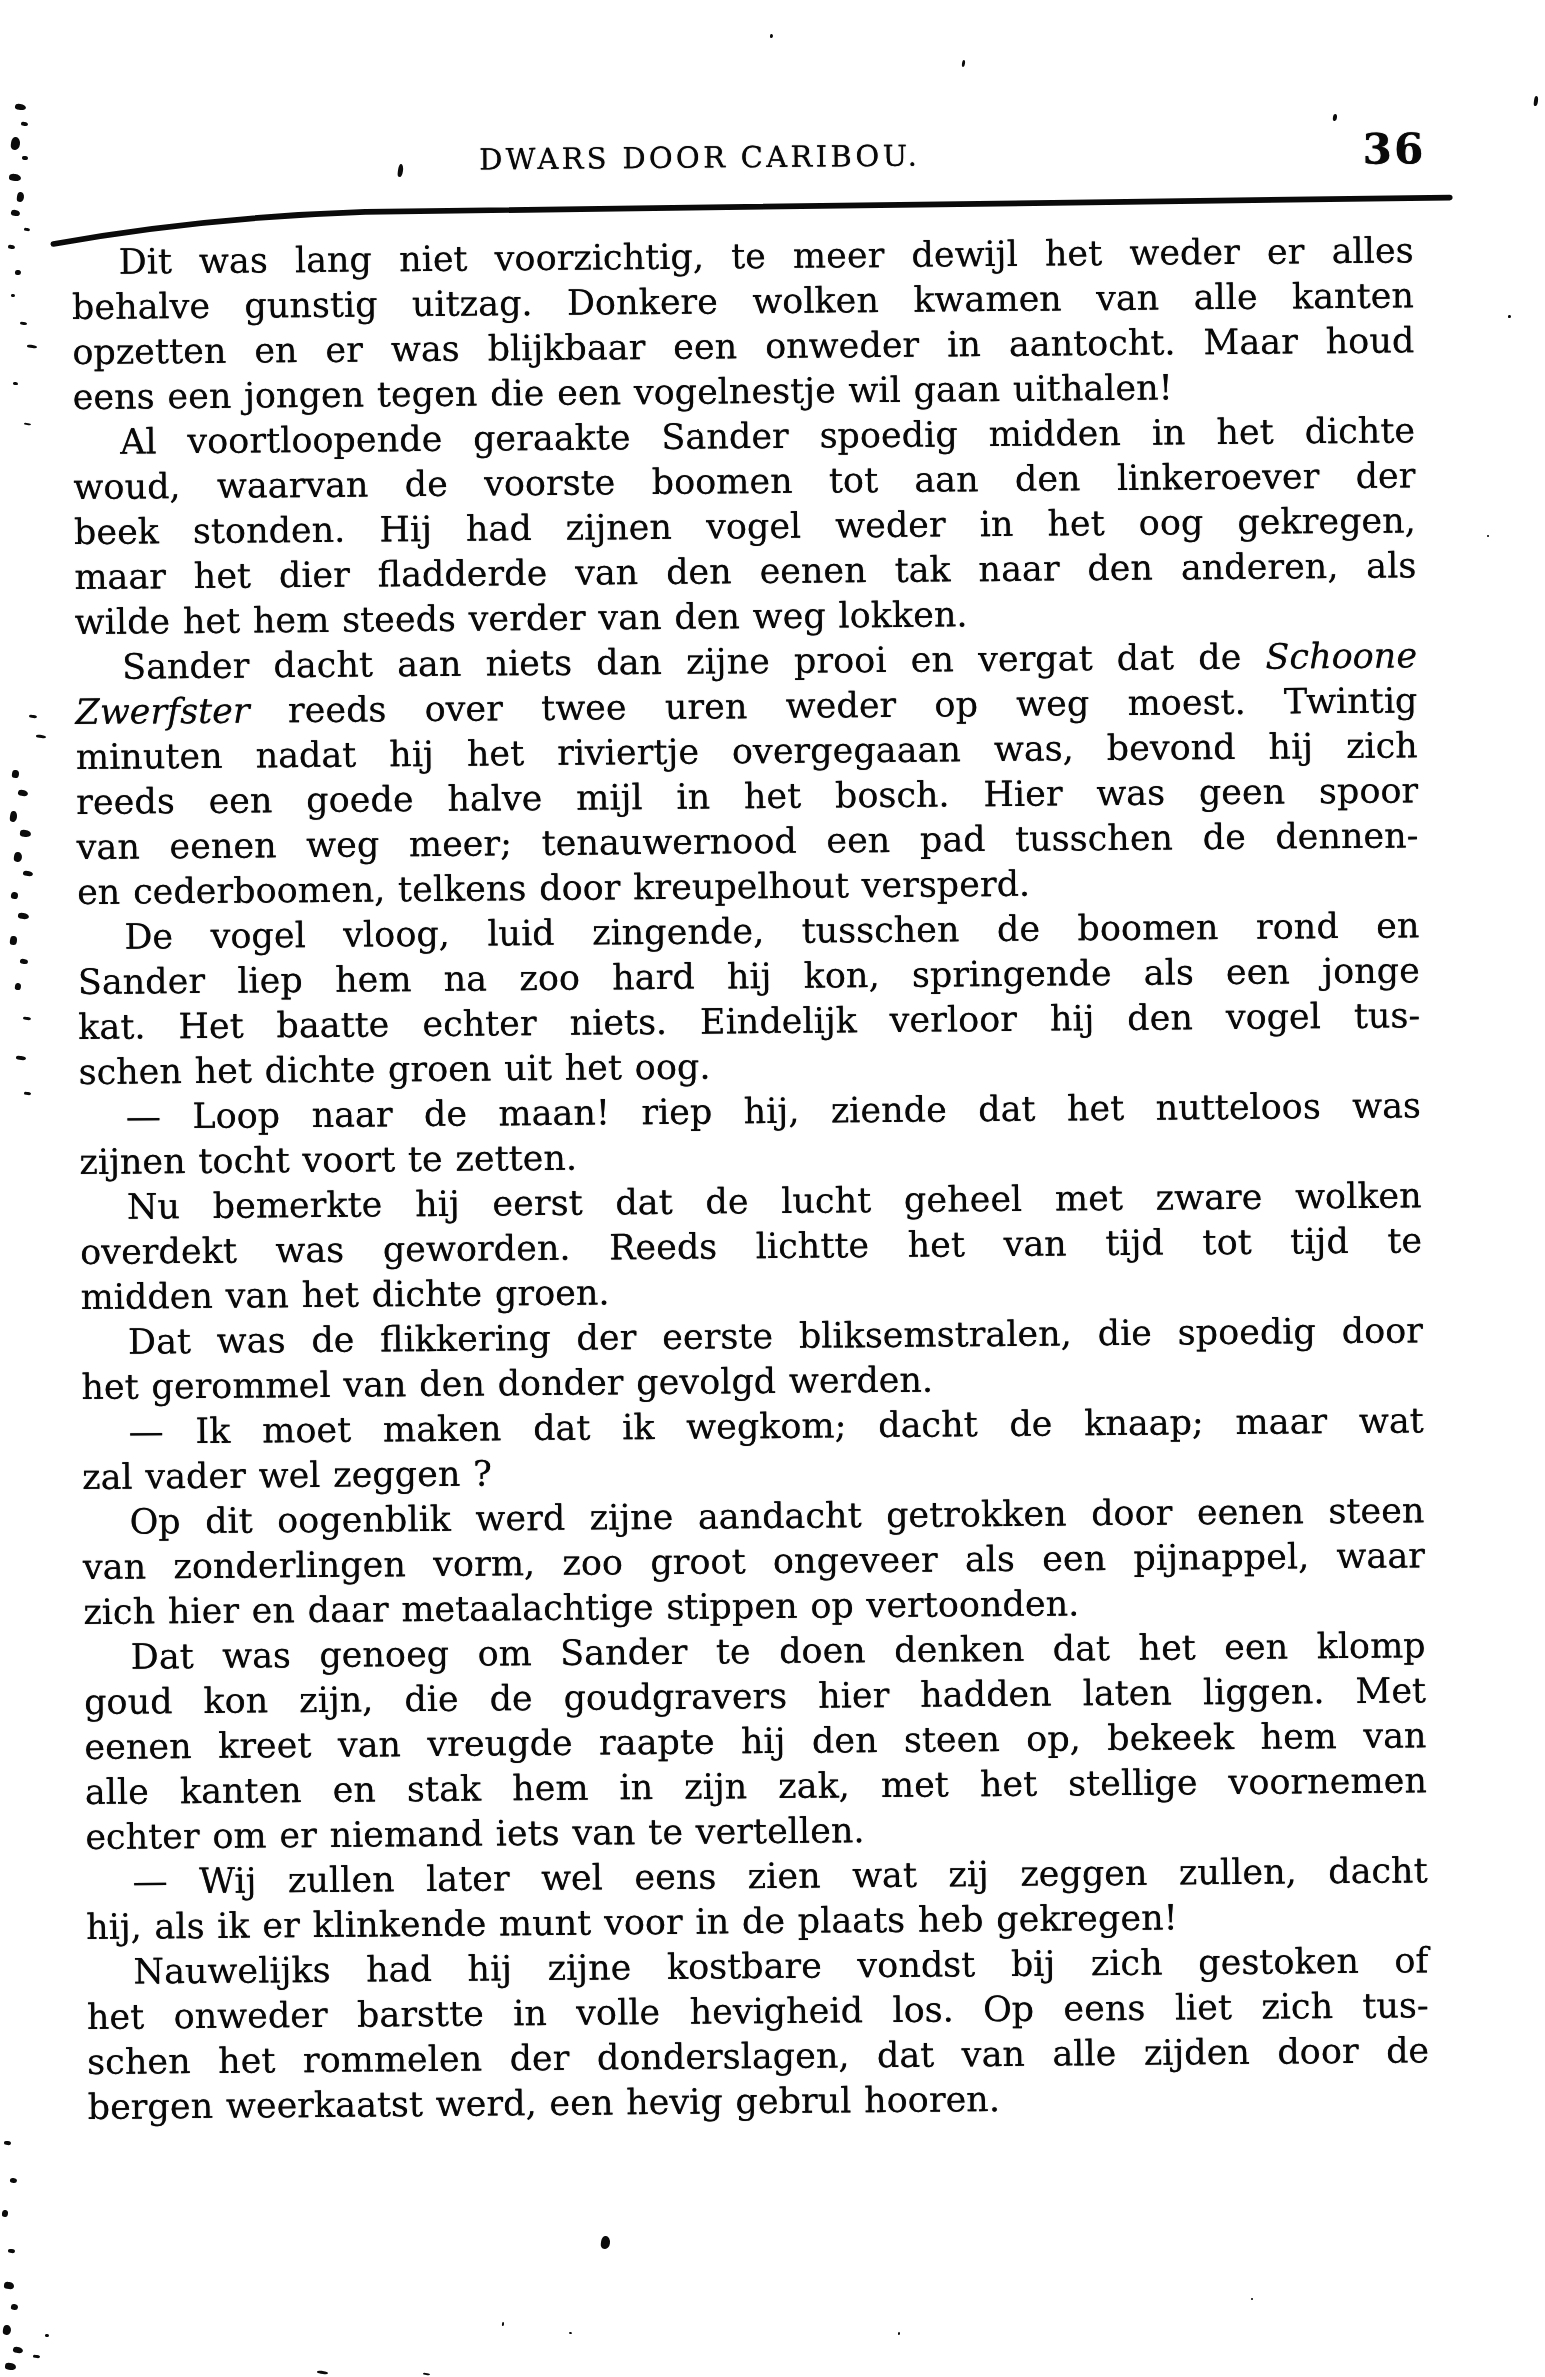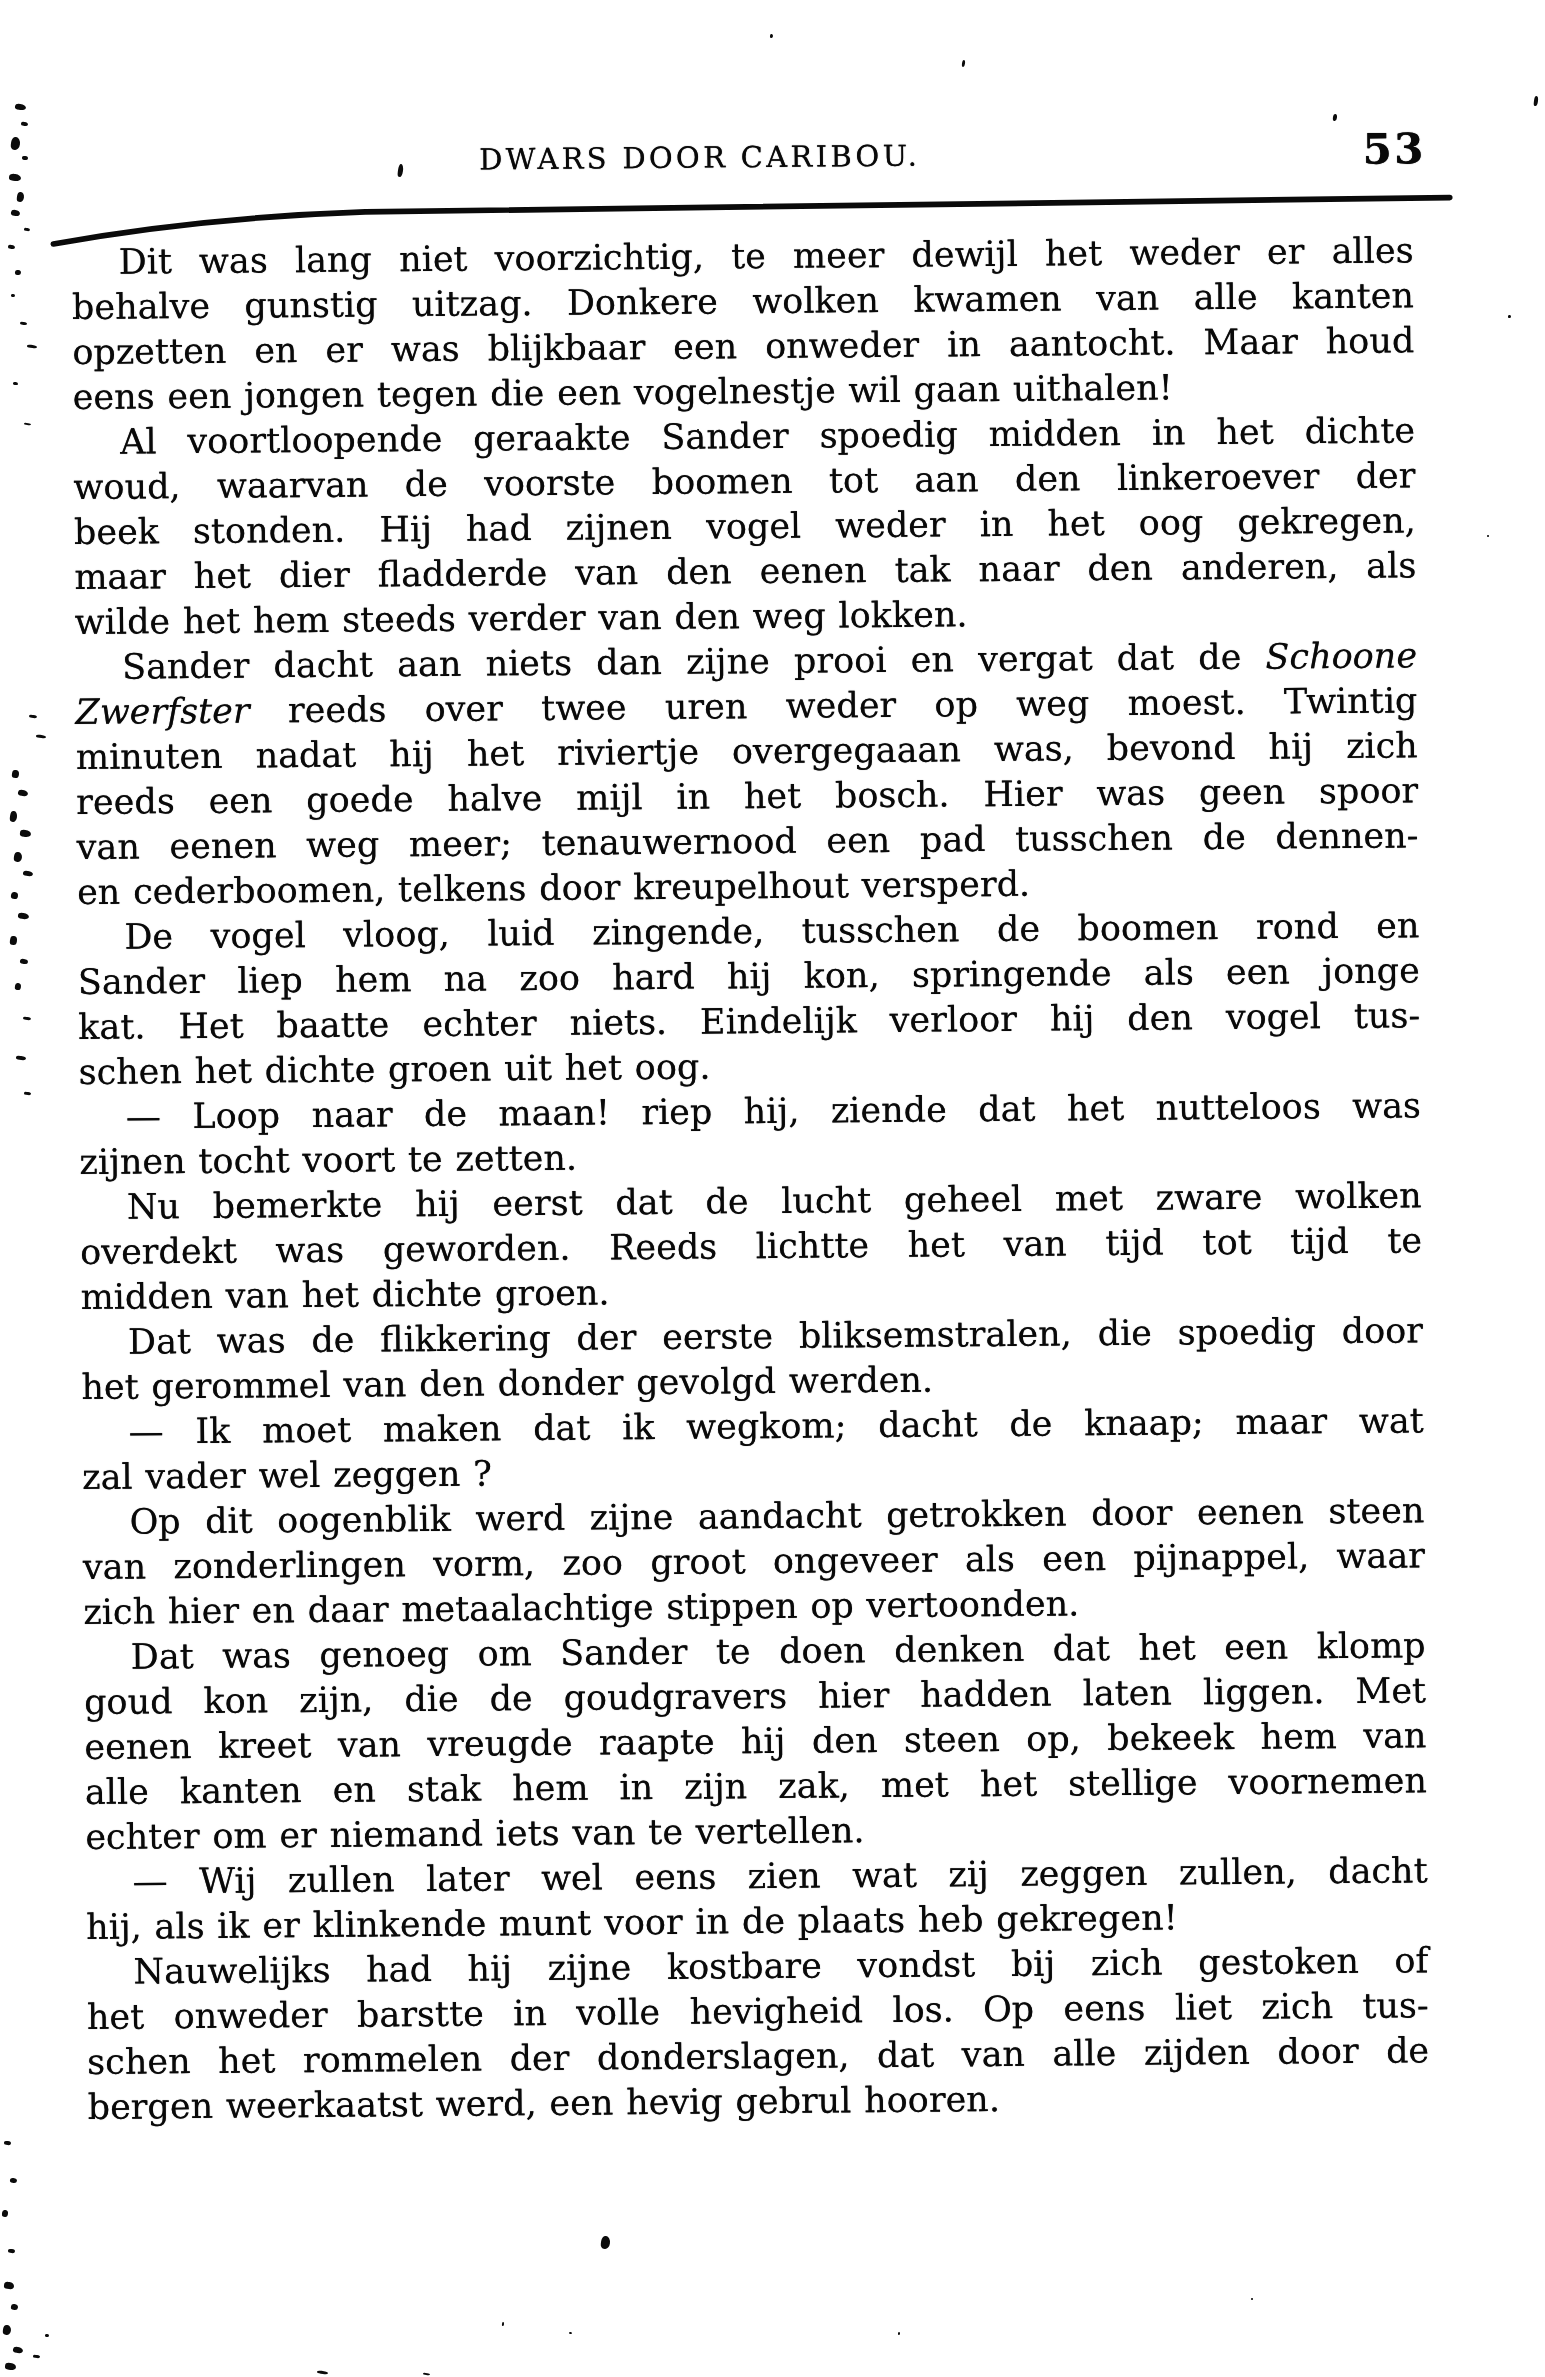"53" div.page-number { text: 53 -> 36 }
